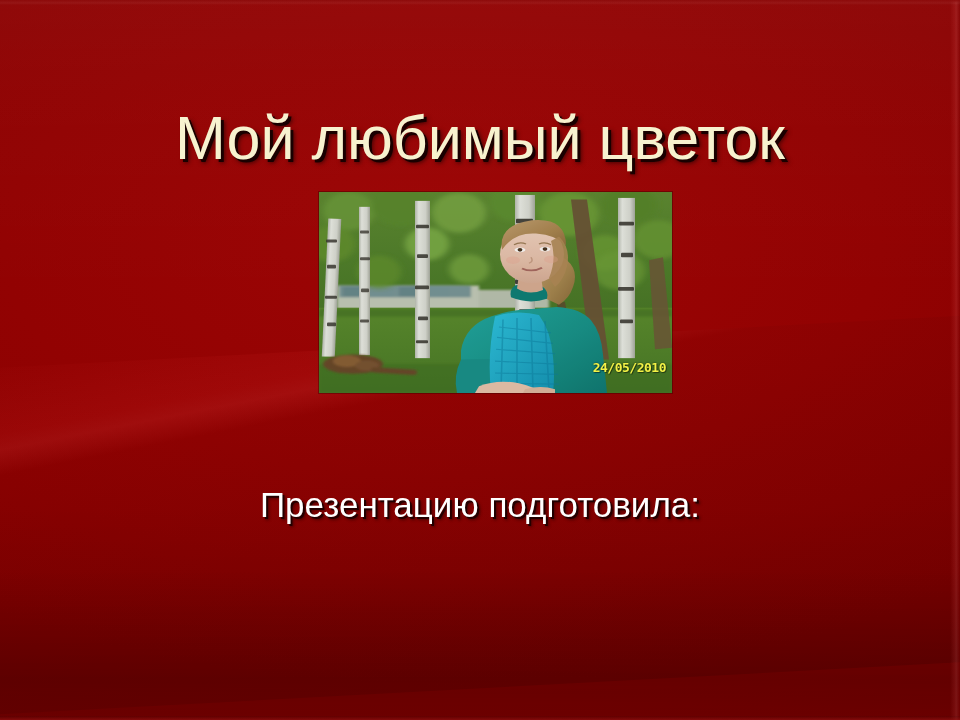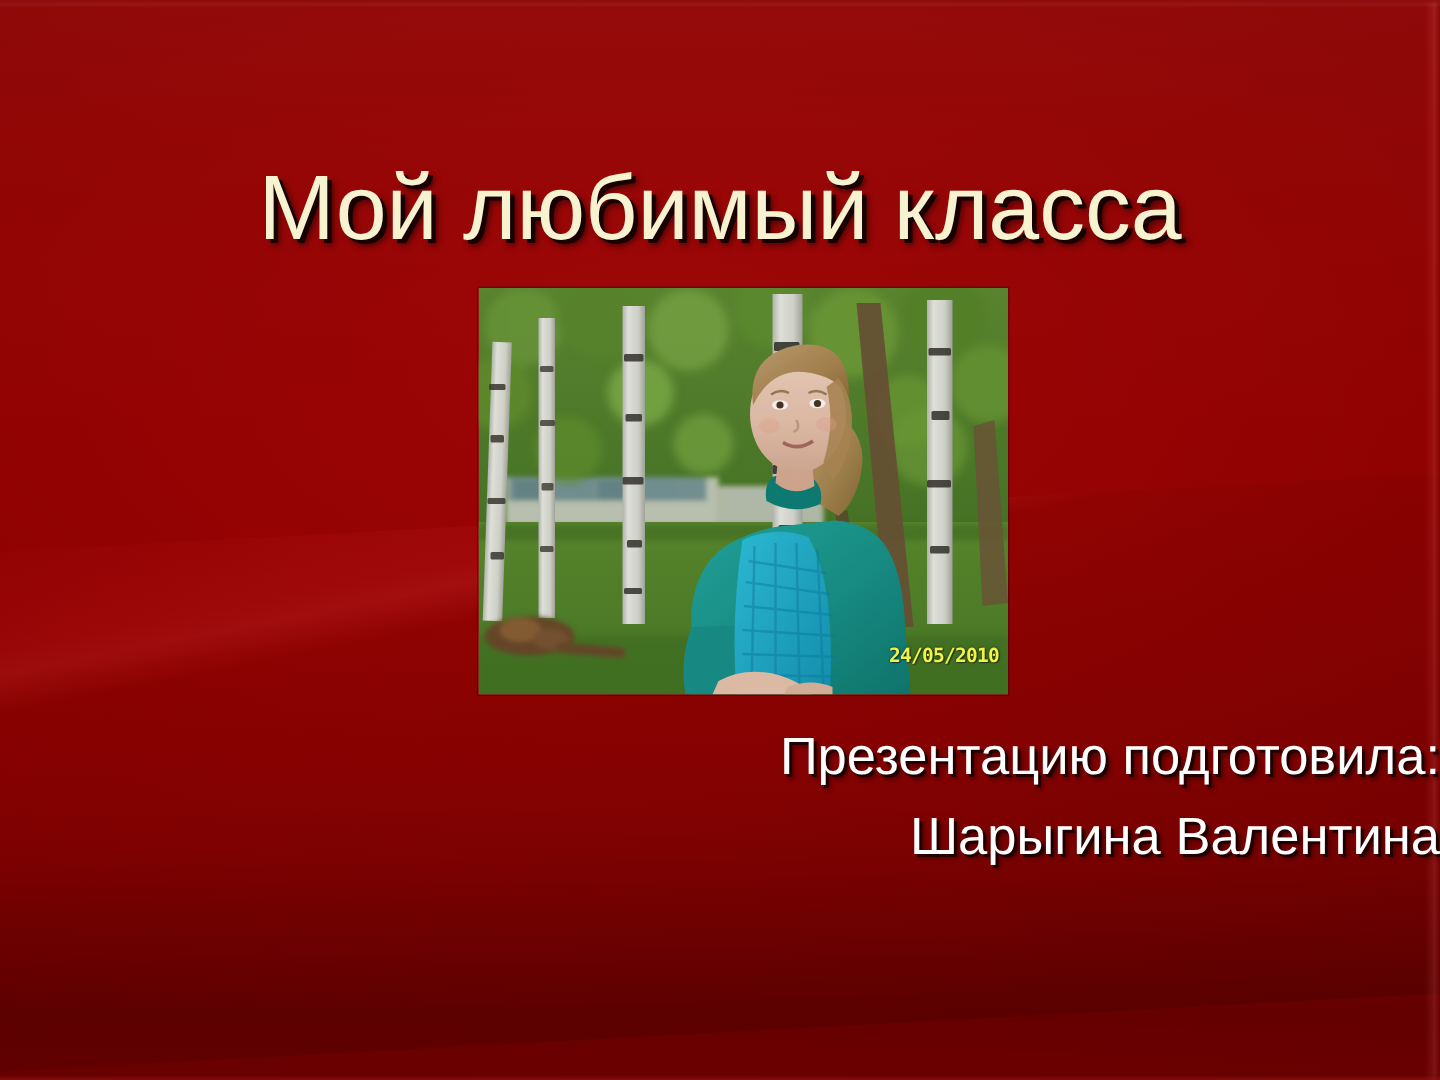"Мой любимый класса" div.title { text: класса -> цветок }
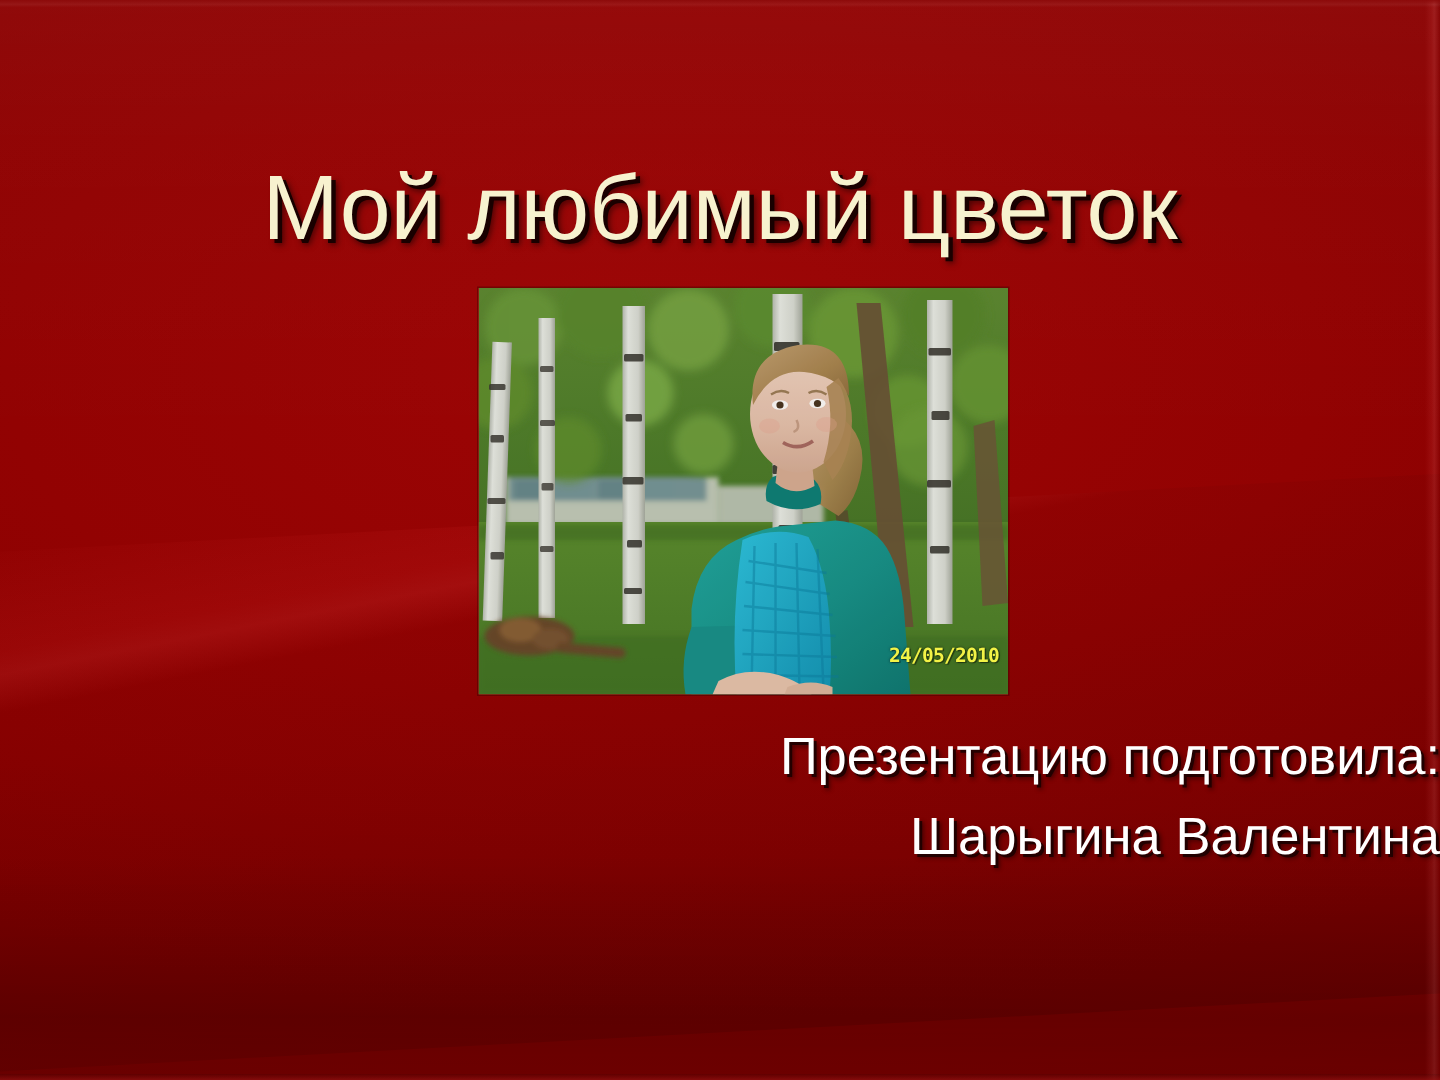"24/05/2010" .photo { background: #b91c1c -> #15803d; height: 271px -> 201px }
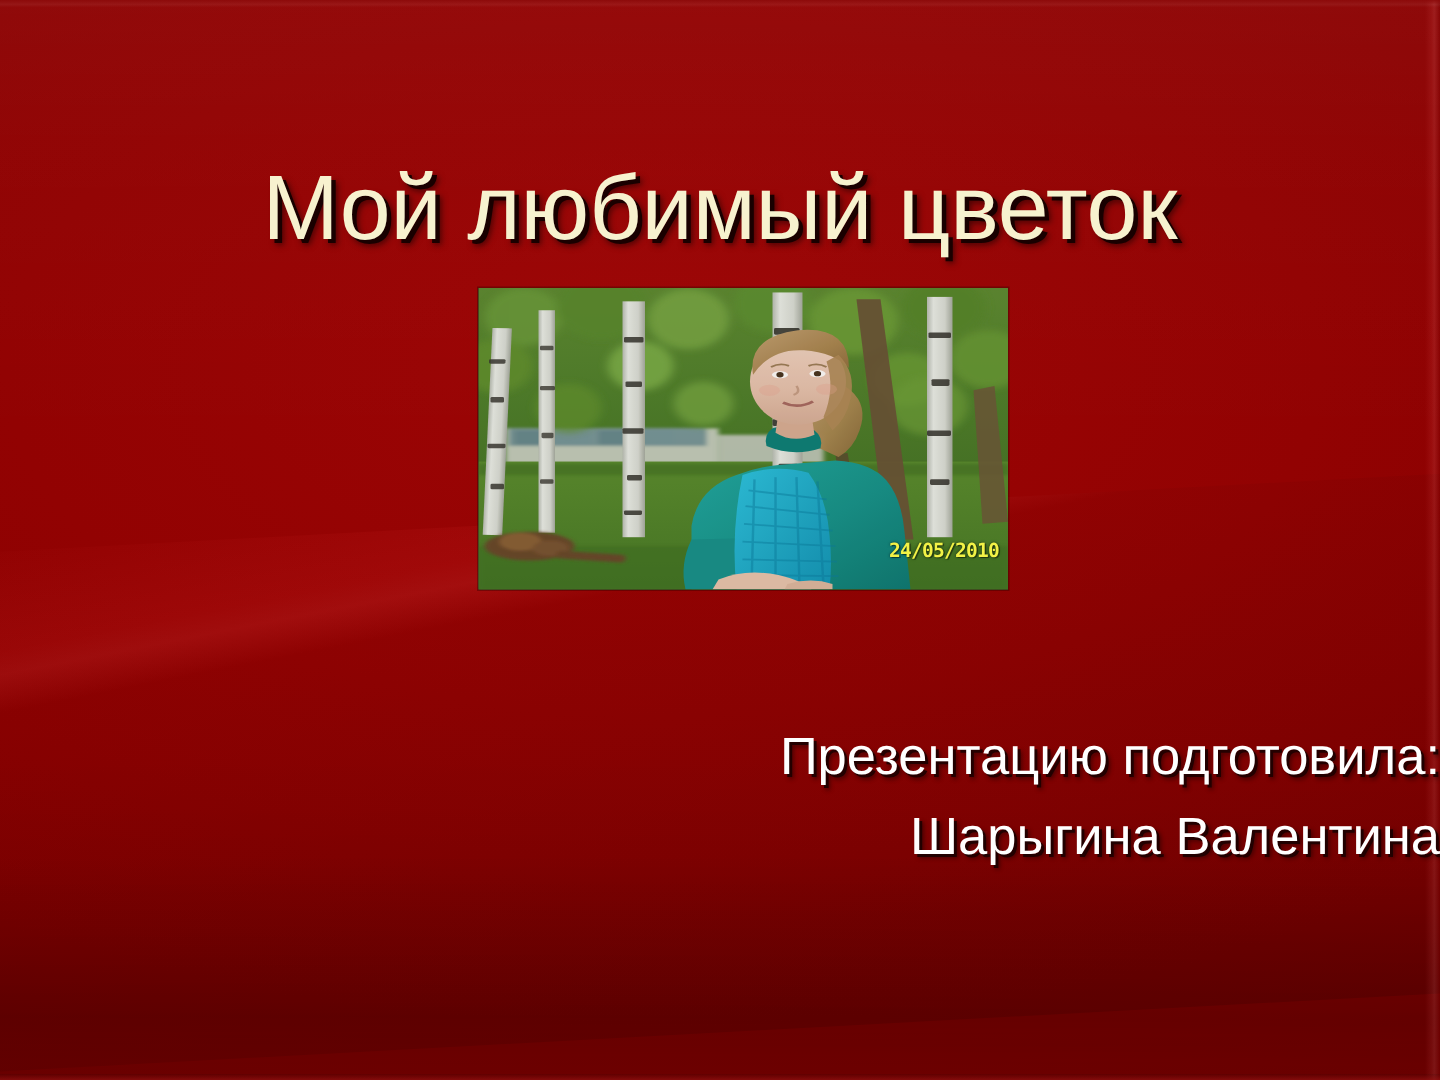"Презентацию подготовила:" .body-line { text-align: right -> none }
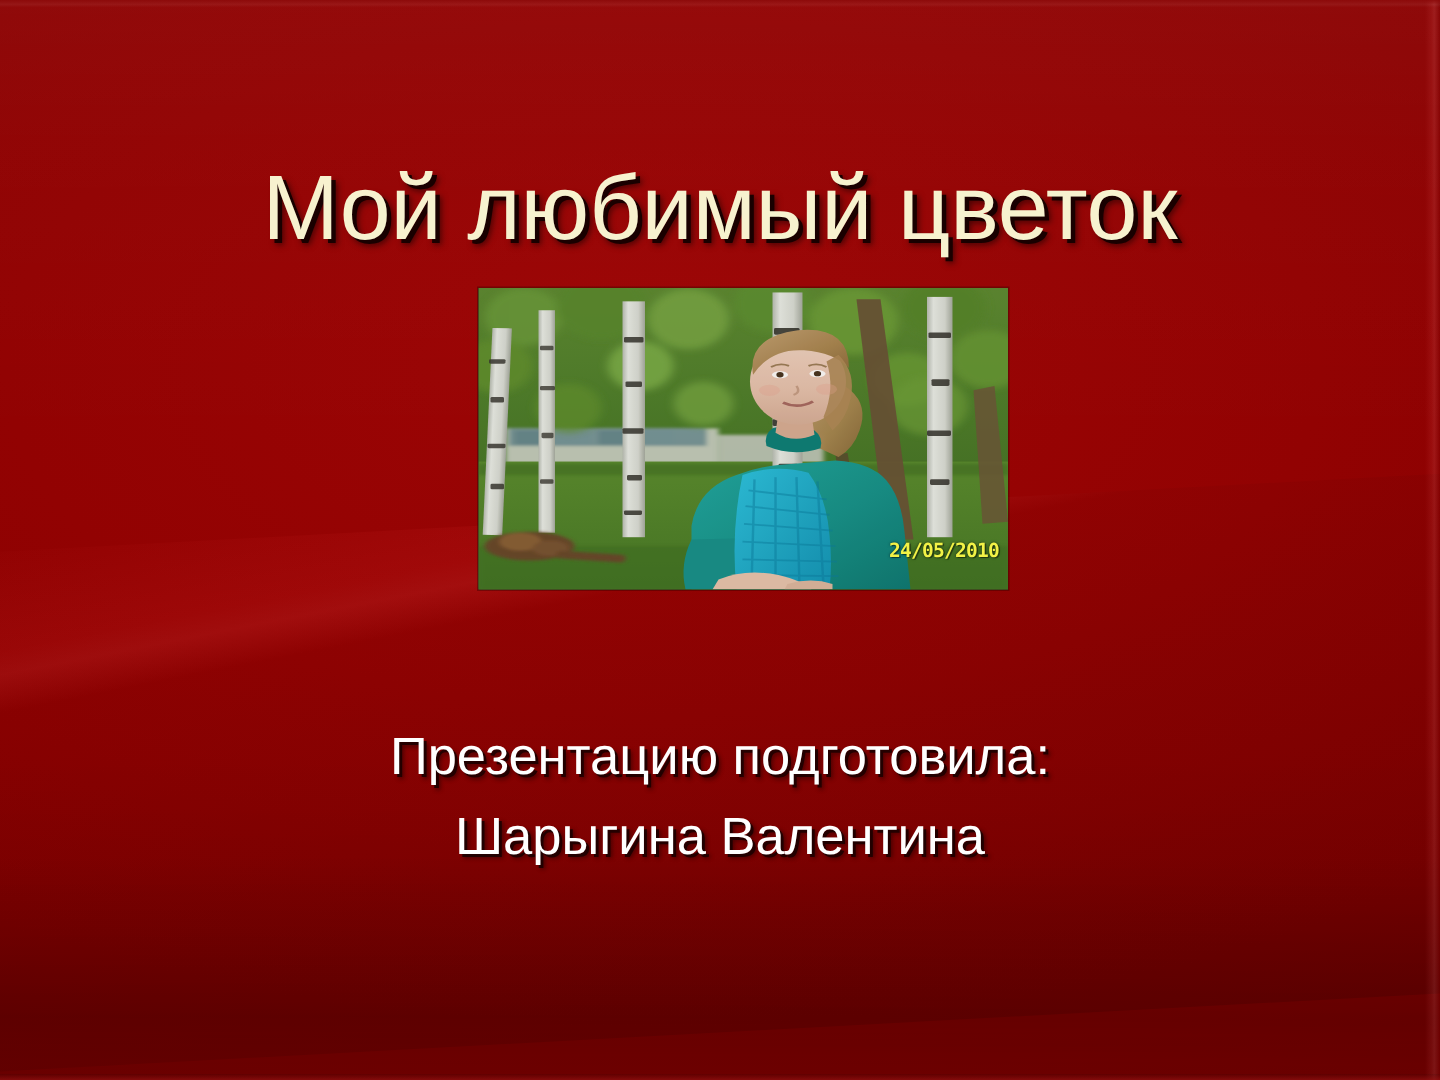"Шарыгина Валентина" span.body-line { html: <span>Шарыгина Валентина</span> -> none }
